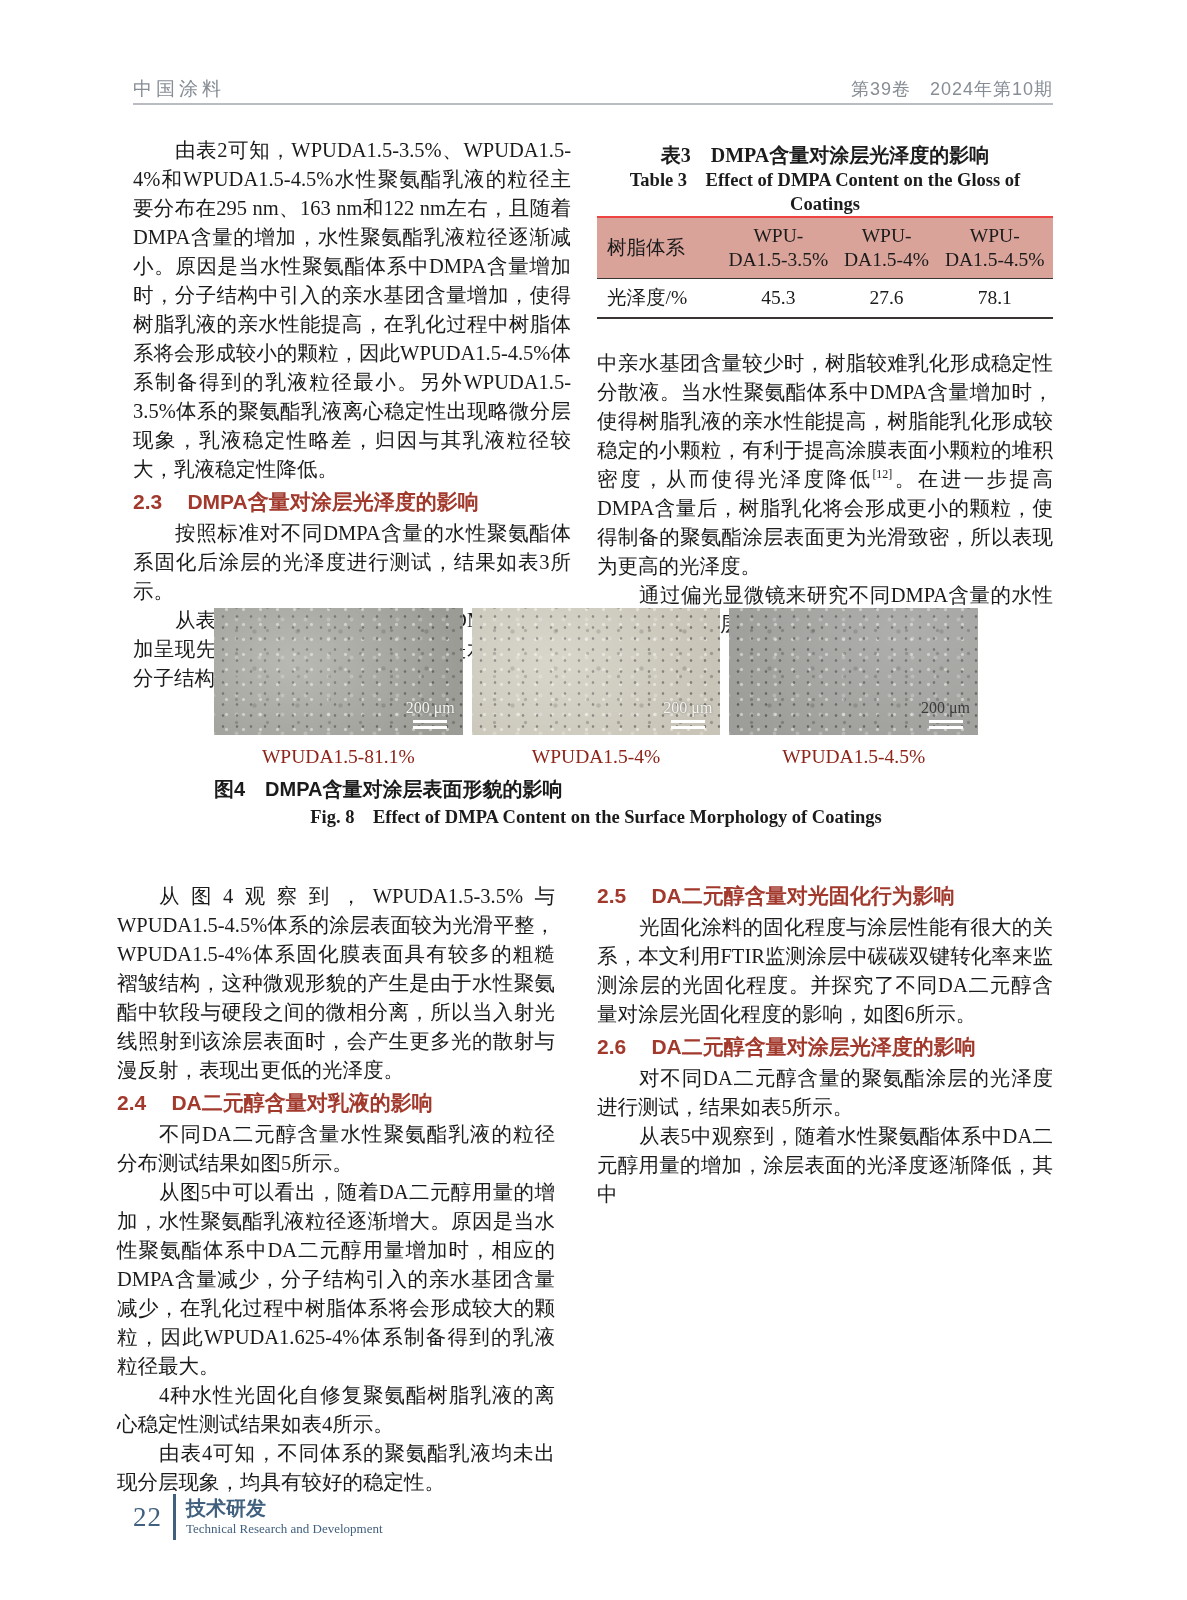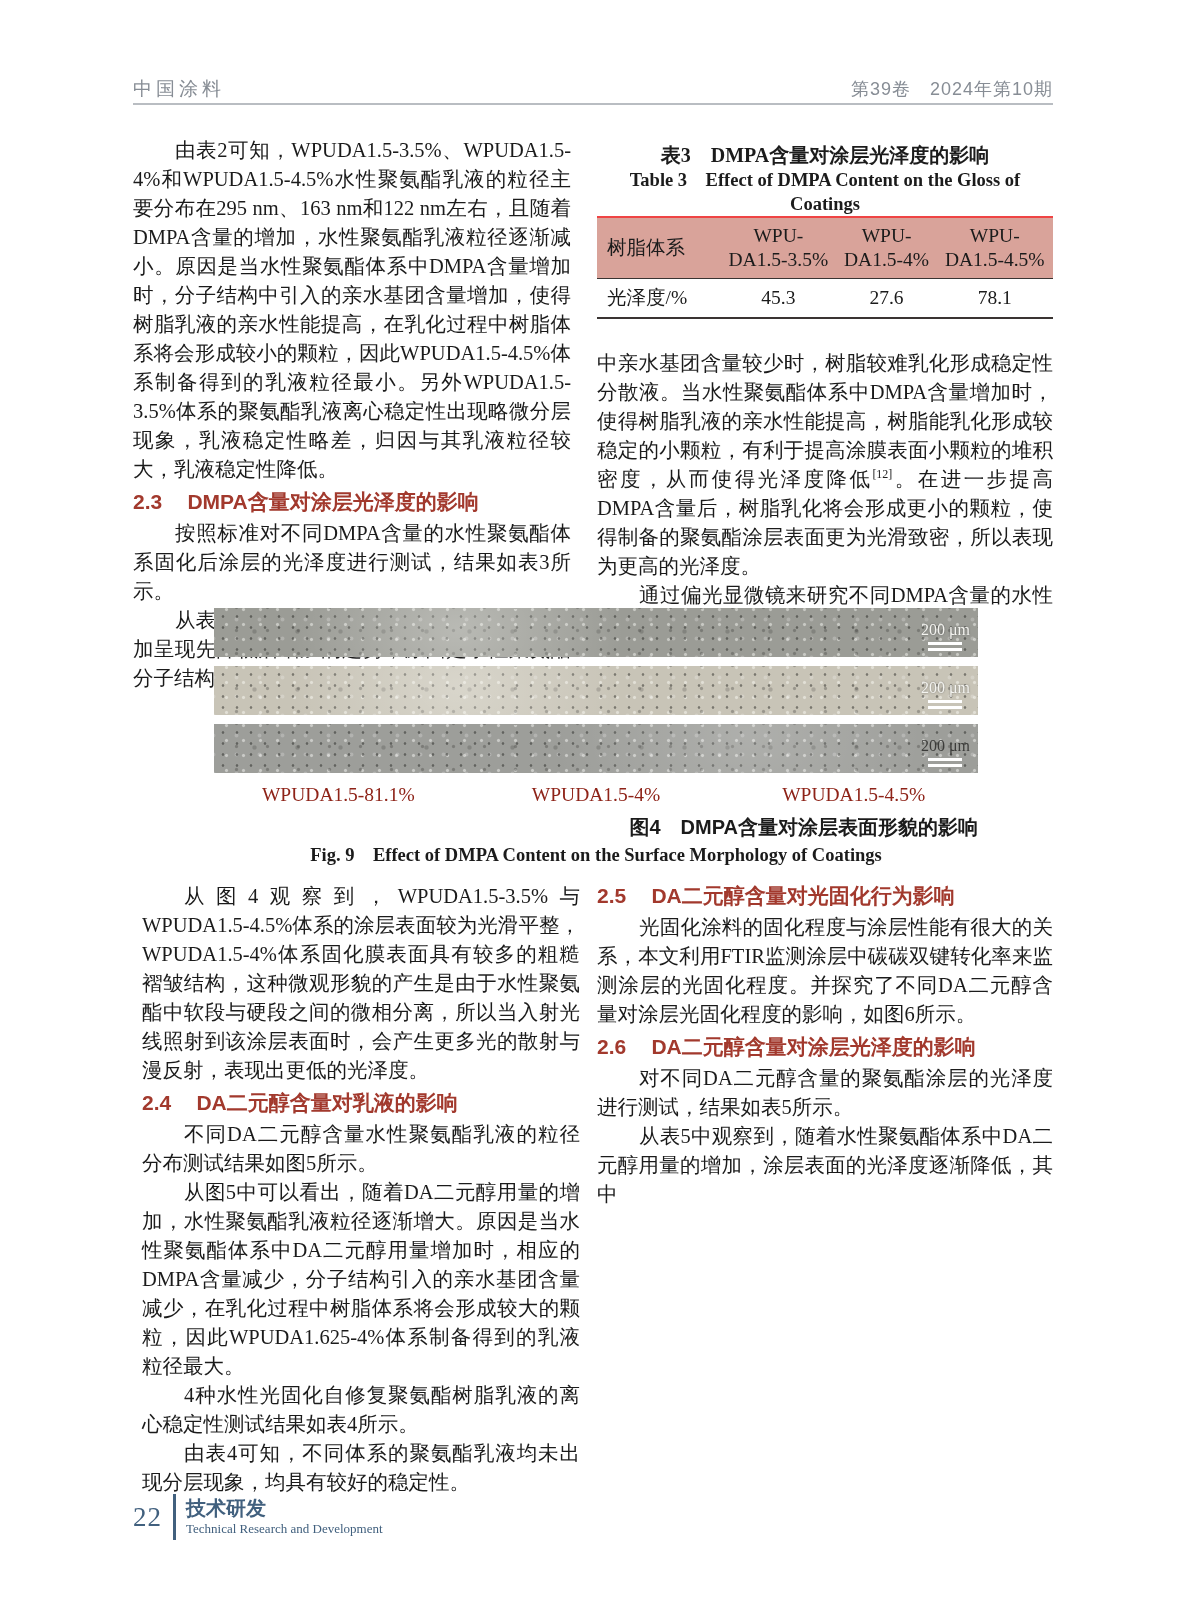"200 μm" .micro-row { flex-direction: column -> none; height: 165px -> 127px }
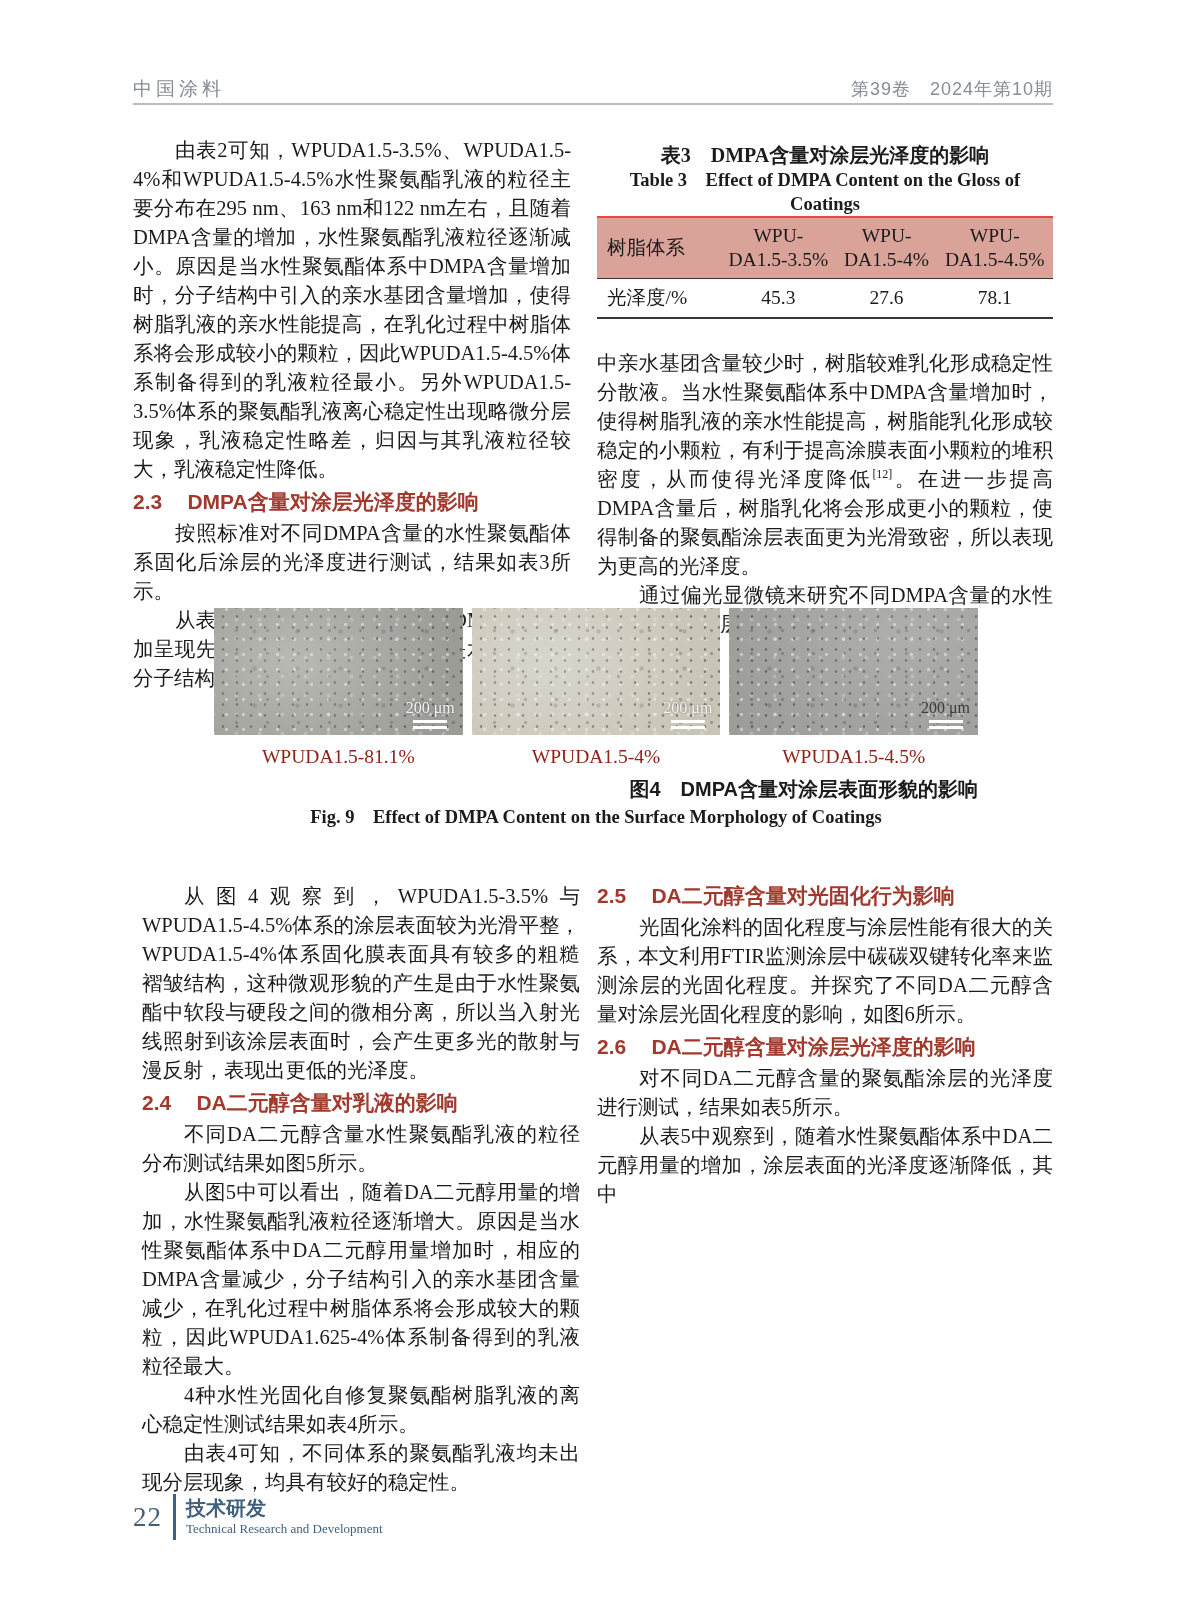"图4 DMPA含量对涂层表面形貌的影响" .fig-caption-cn { text-align: right -> left }
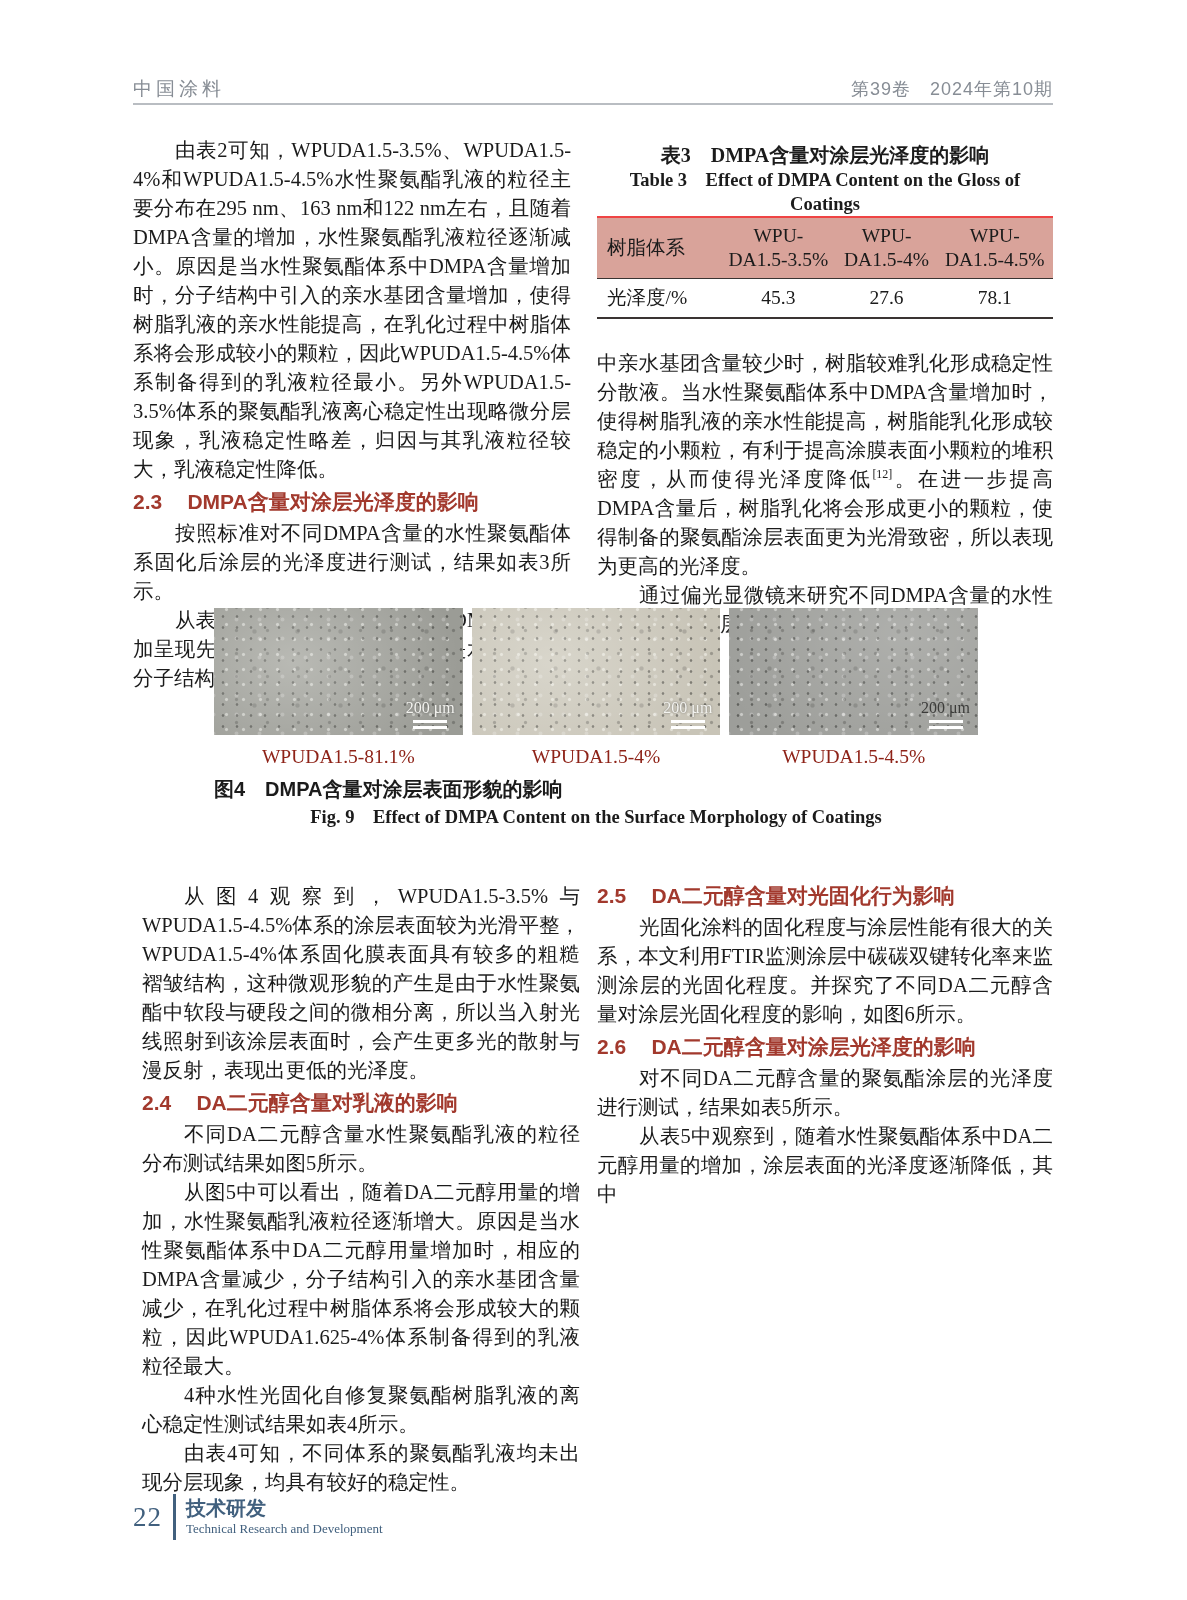"Fig. 9 Effect of DMPA" div.fig-caption-en { text: 9 -> 8 }
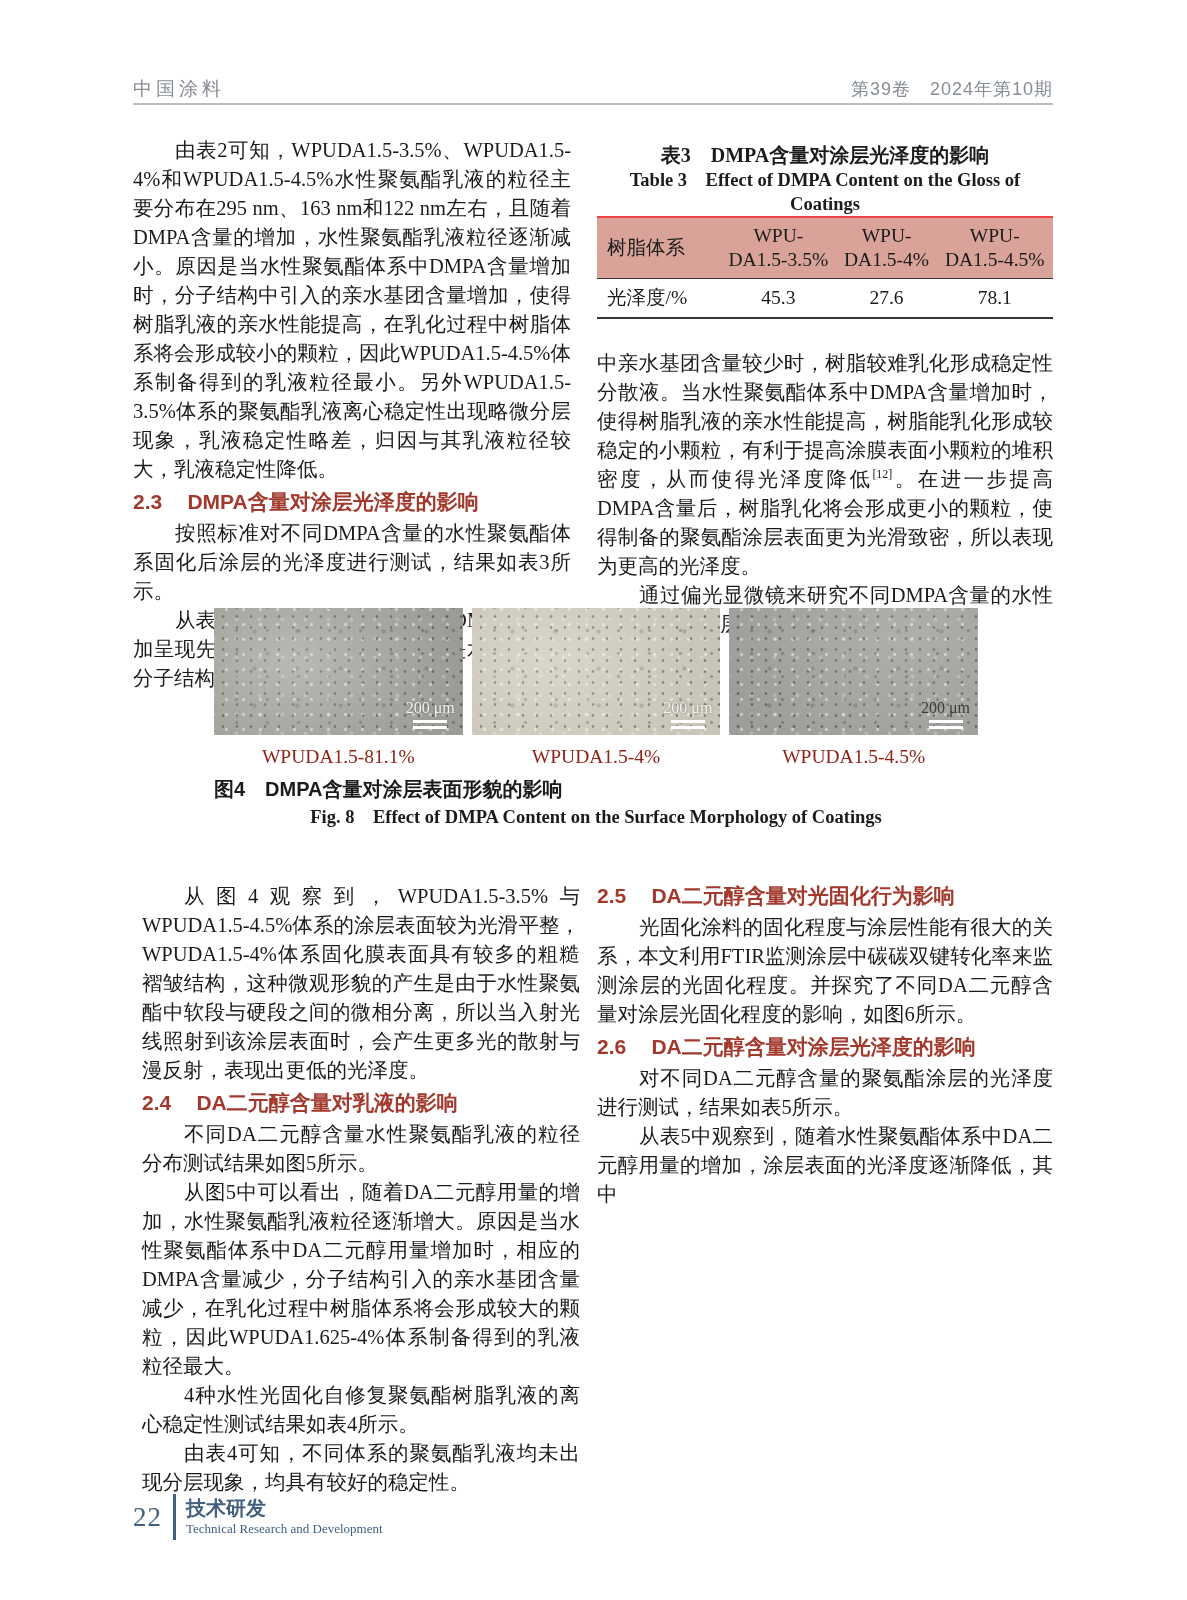"从图4观察到，WPUDA1.5-3.5%与WPUDA1.5-4.5%体系的涂层表" #bottom-left { left: 142px -> 117px }
